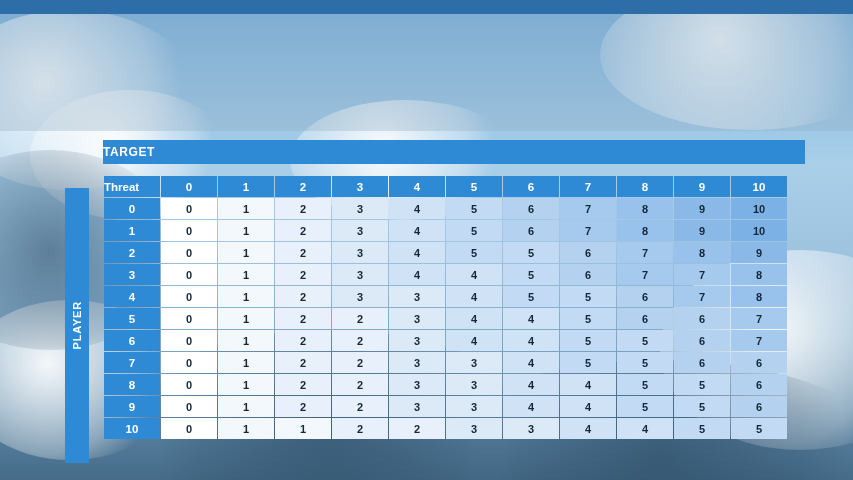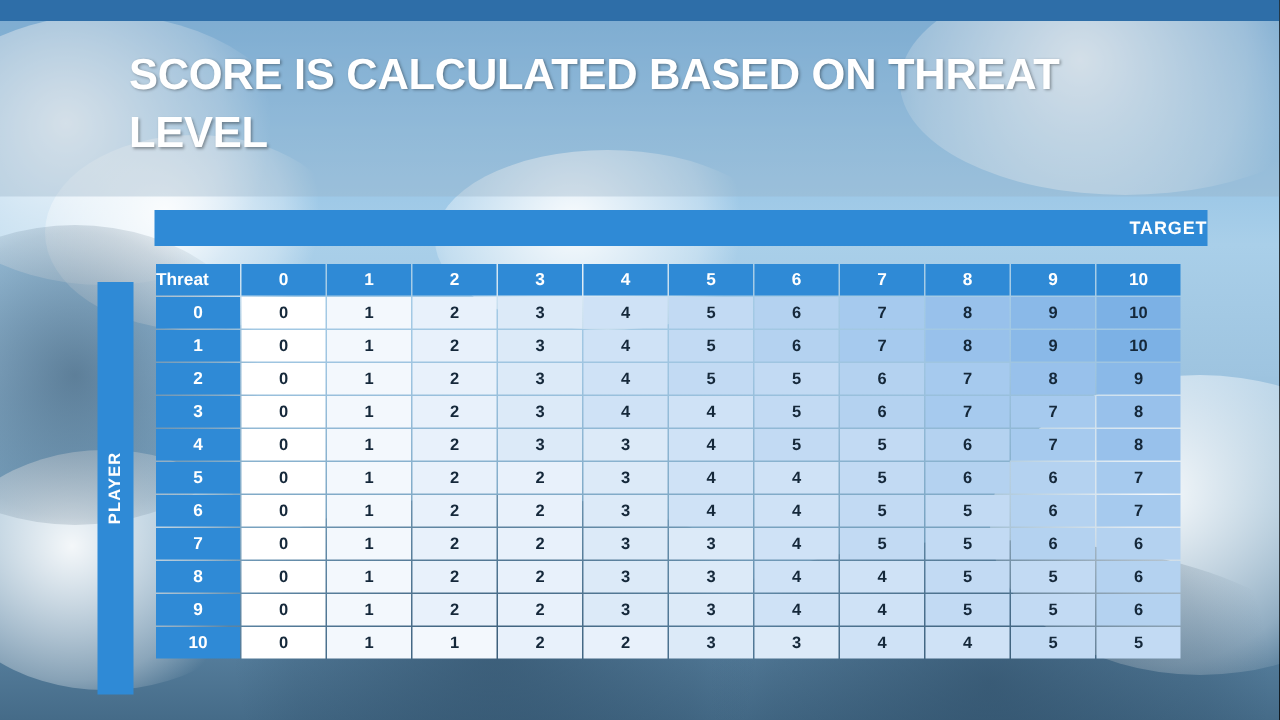"SCORE IS CALCULATED BASED ON" div.title { html: <div>SCORE IS CALCULATED BASED ON THREAT LEVEL</div> -> none }
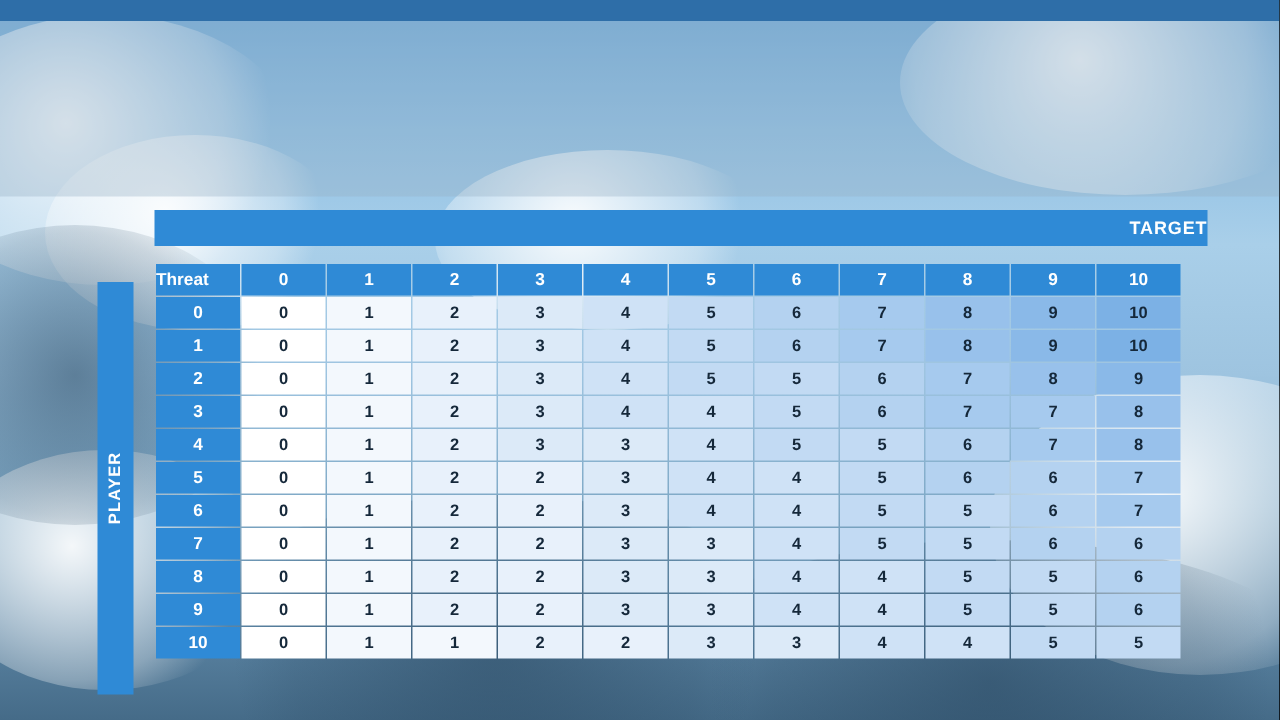"TARGET" .target-bar { justify-content: flex-end -> flex-start }
